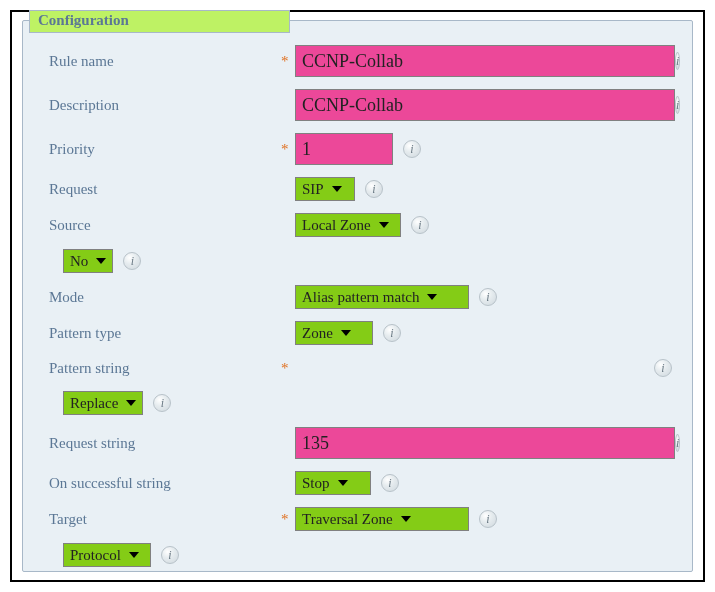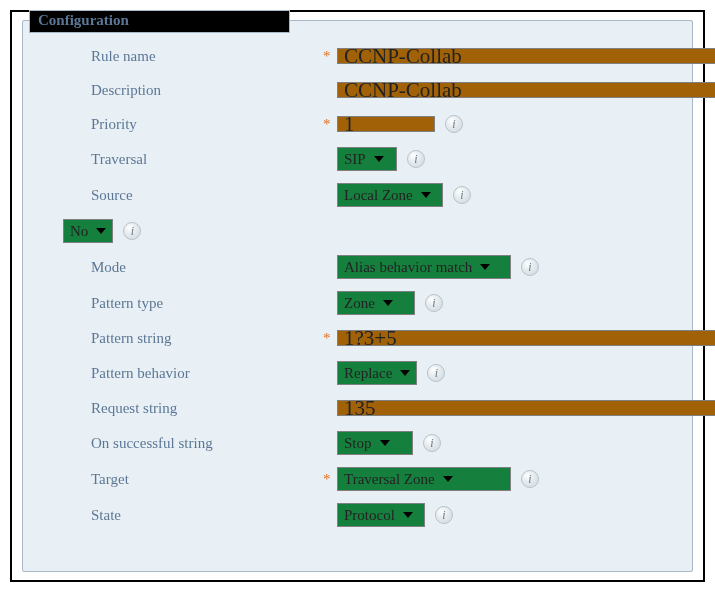"Configuration" .legend { background: #000000 -> #bef264 }
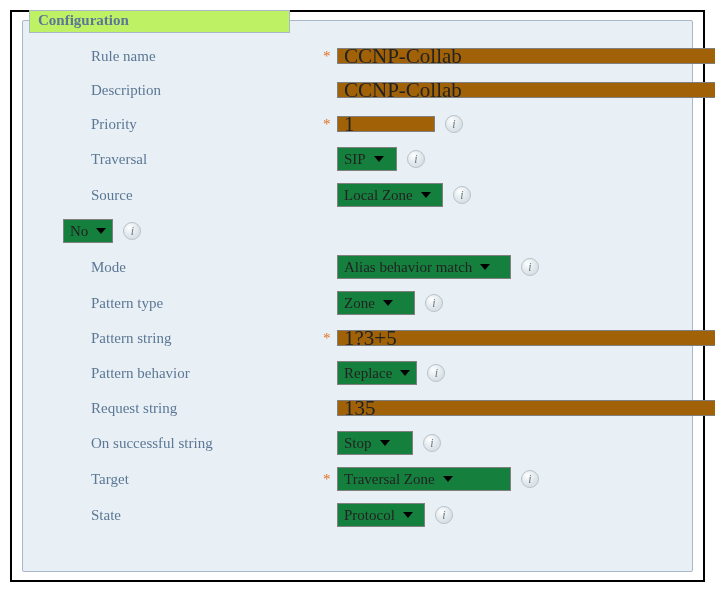"Rule name" .label { margin-left: 42px -> none }
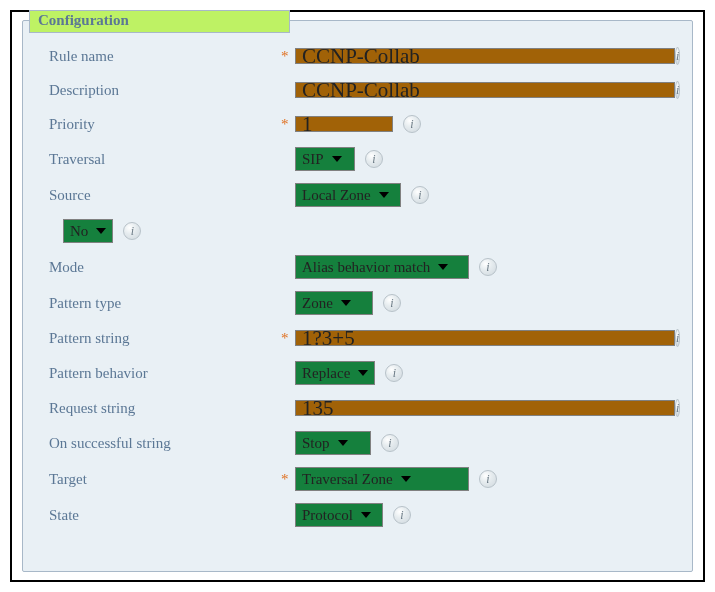"CCNP-Collab" input[type="text"] { background: #a16207 -> #ec4899; font-size: 21px -> 18px; height: 16px -> 32px }
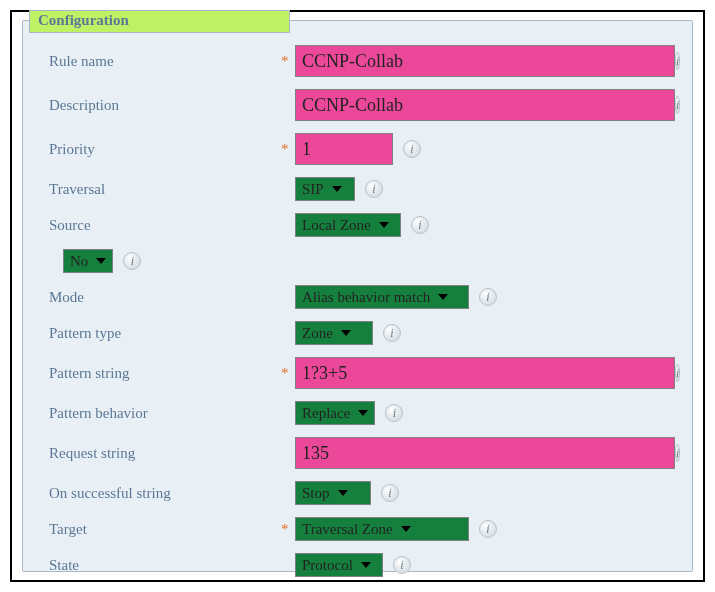"Traversal" span.label { text: Traversal -> Request }
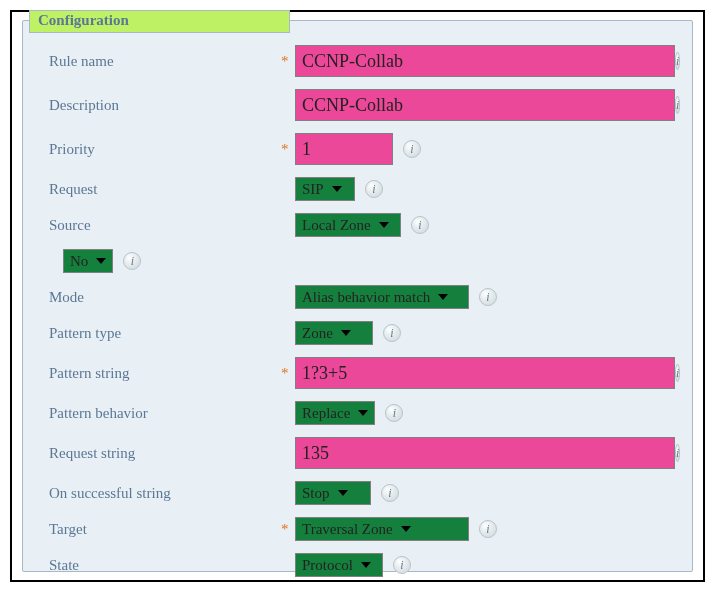"SIP" .select { background: #15803d -> #84cc16 }
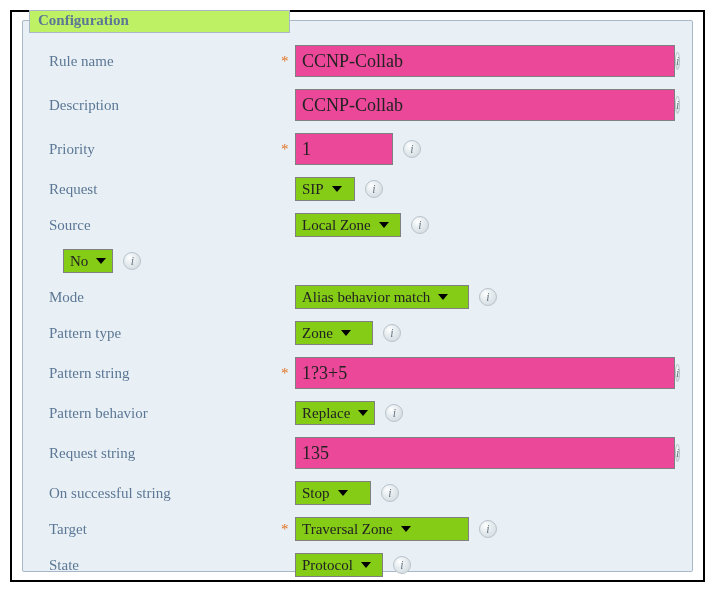"Alias behavior match" span.txt { text: behavior -> pattern }
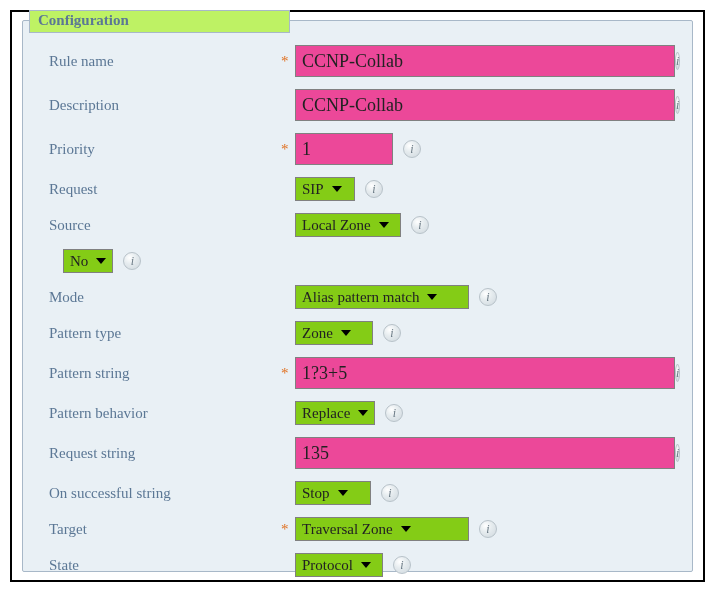"1?3+5" span.control { html: <span> <input> </span> -> none }
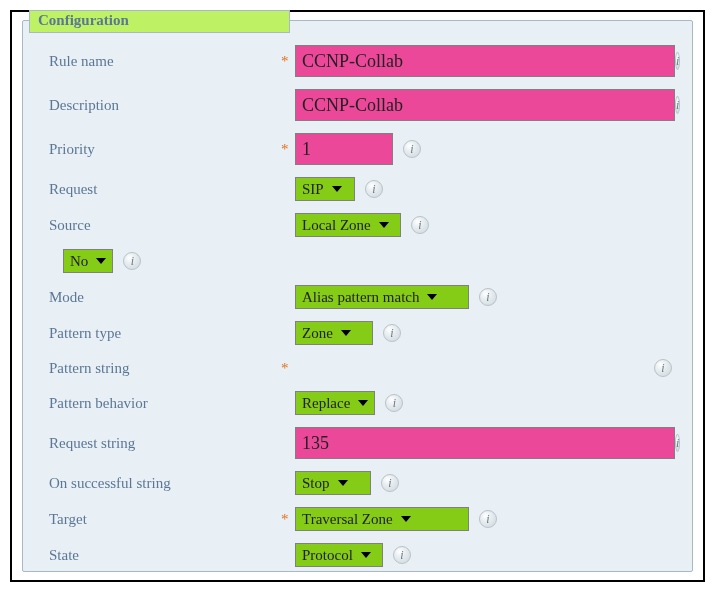"Pattern behavior" span.label { html: <span>Pattern behavior</span> -> none }
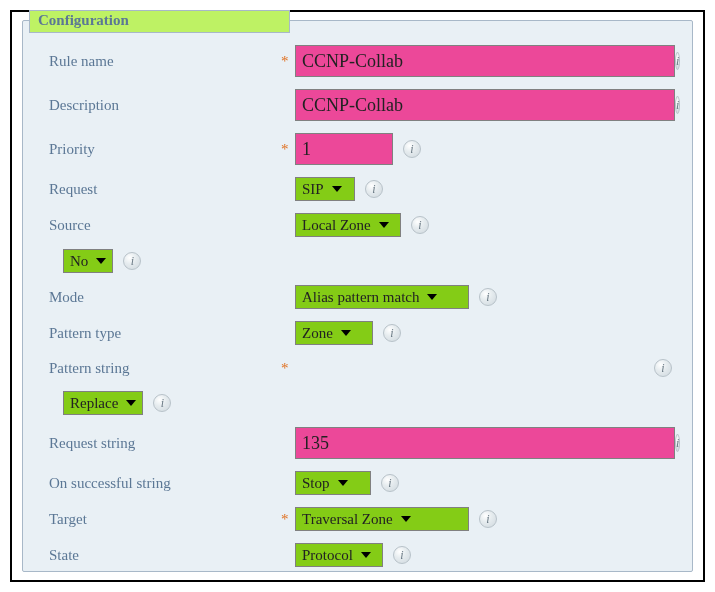"State" span.label { html: <span>State</span> -> none }
